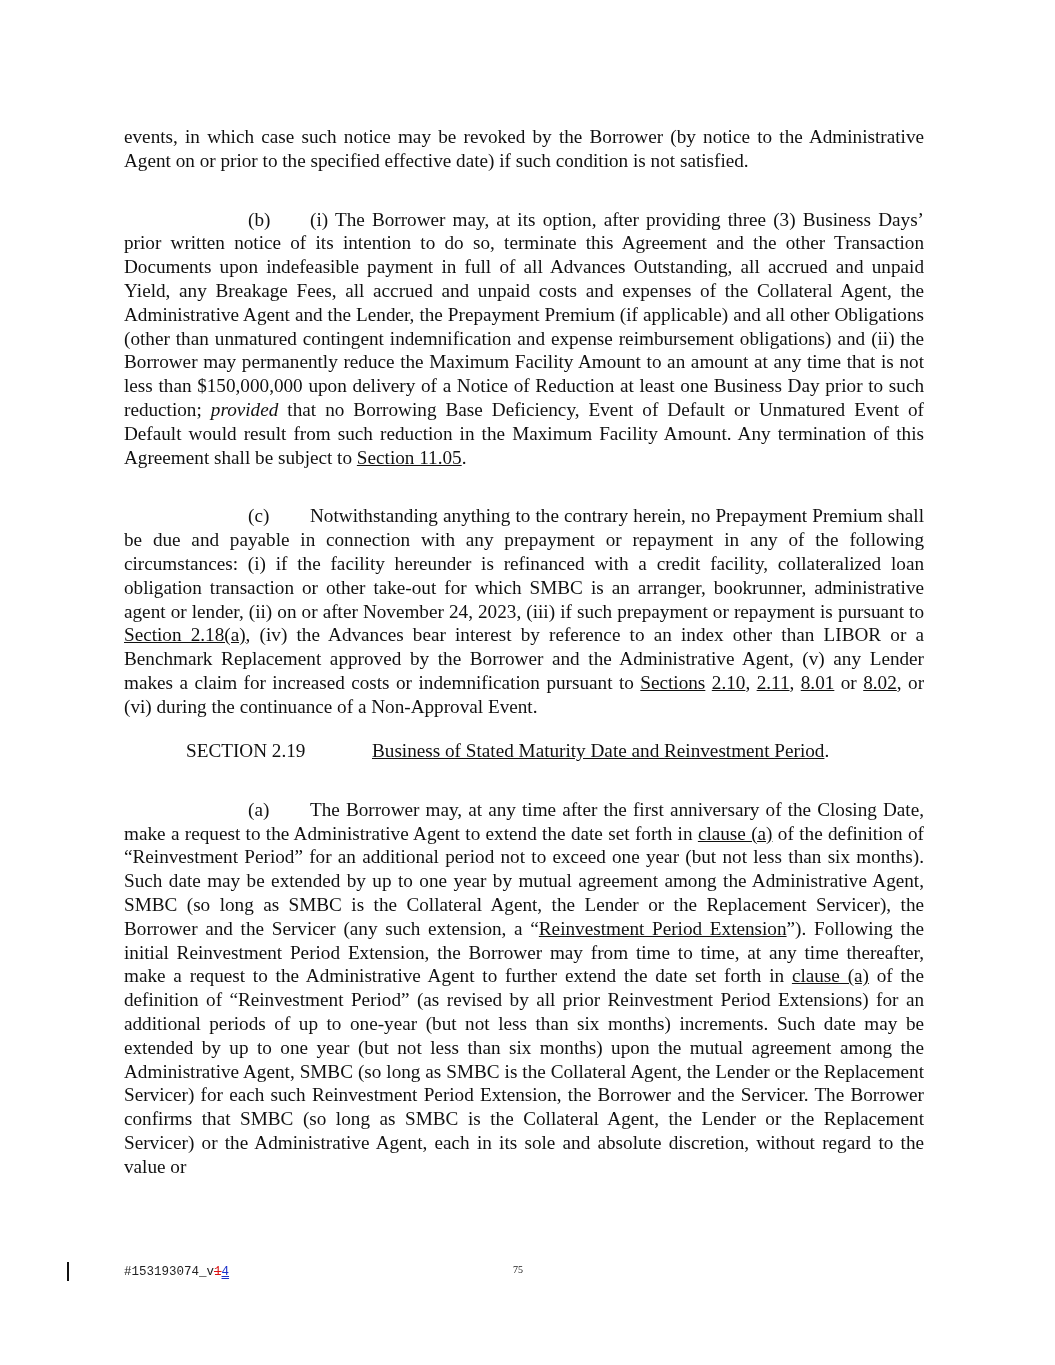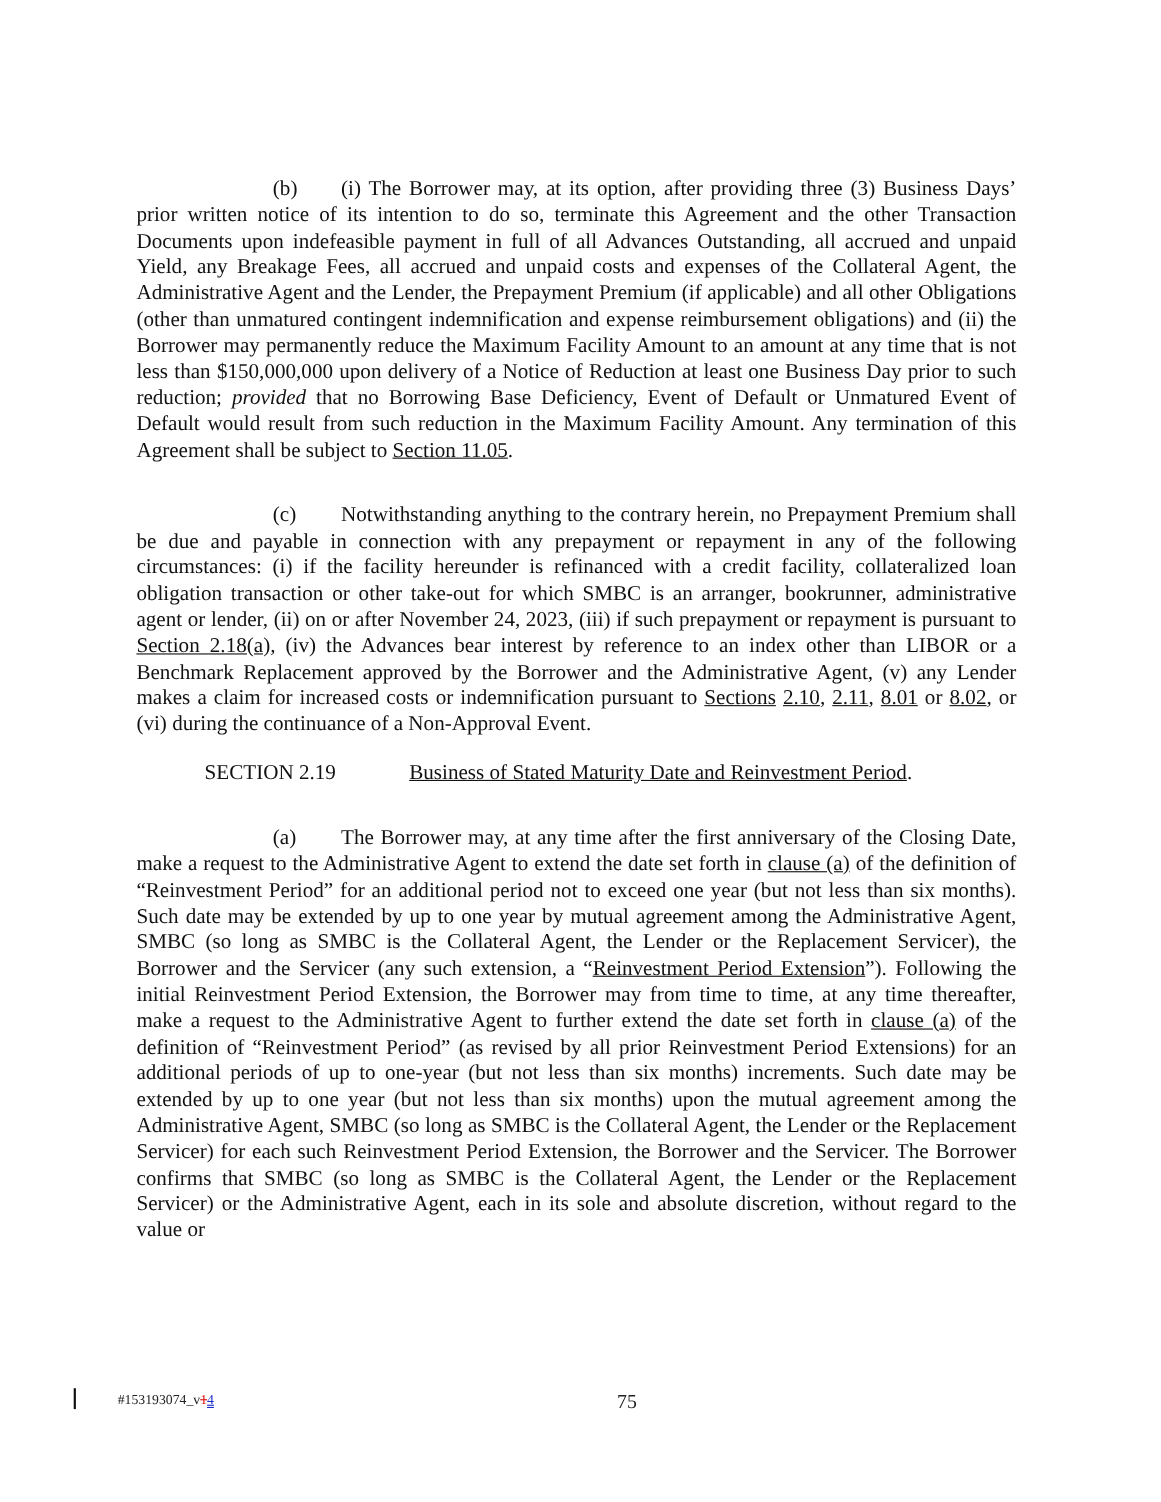"events, in which case such" p { html: none -> <p>events, in which case such notice may be revoked by the Borrower (by notice to the Administrative Agent on or prior to the specified effective date) if such condition is not satisfied.</p> }
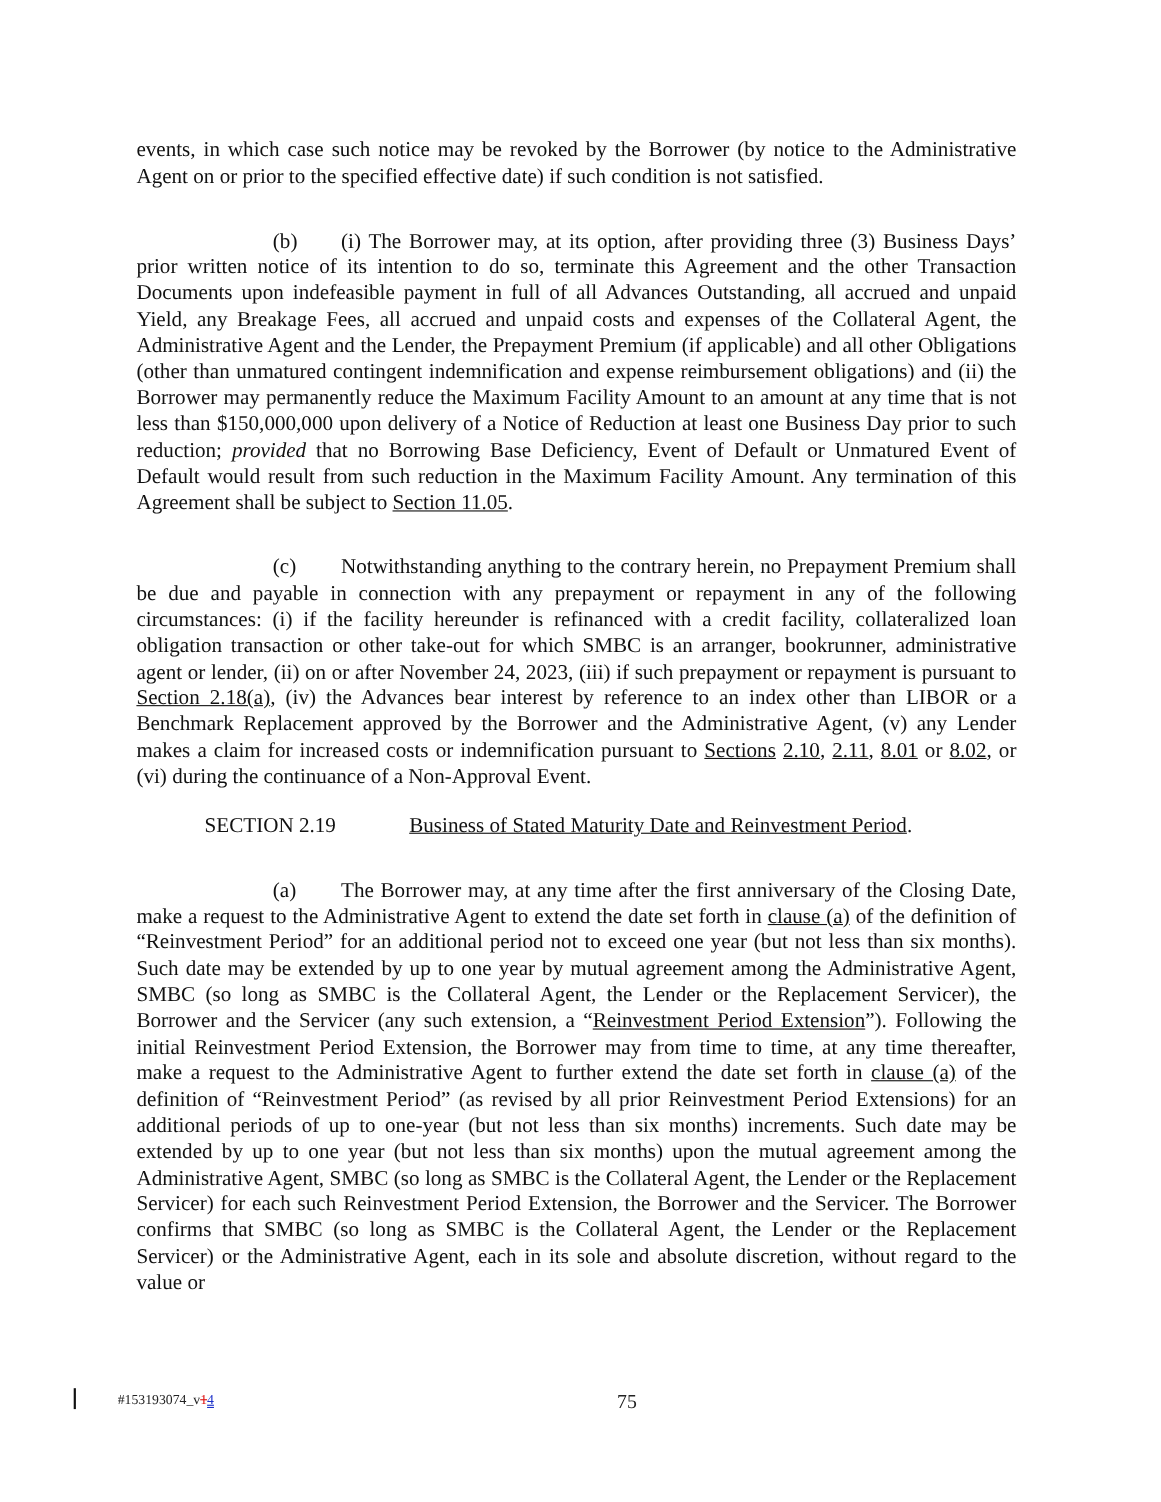"#153193074_v14" .footer-docid { font-family: Liberation Serif, serif -> Liberation Mono, monospace; left: 107px -> 124px }
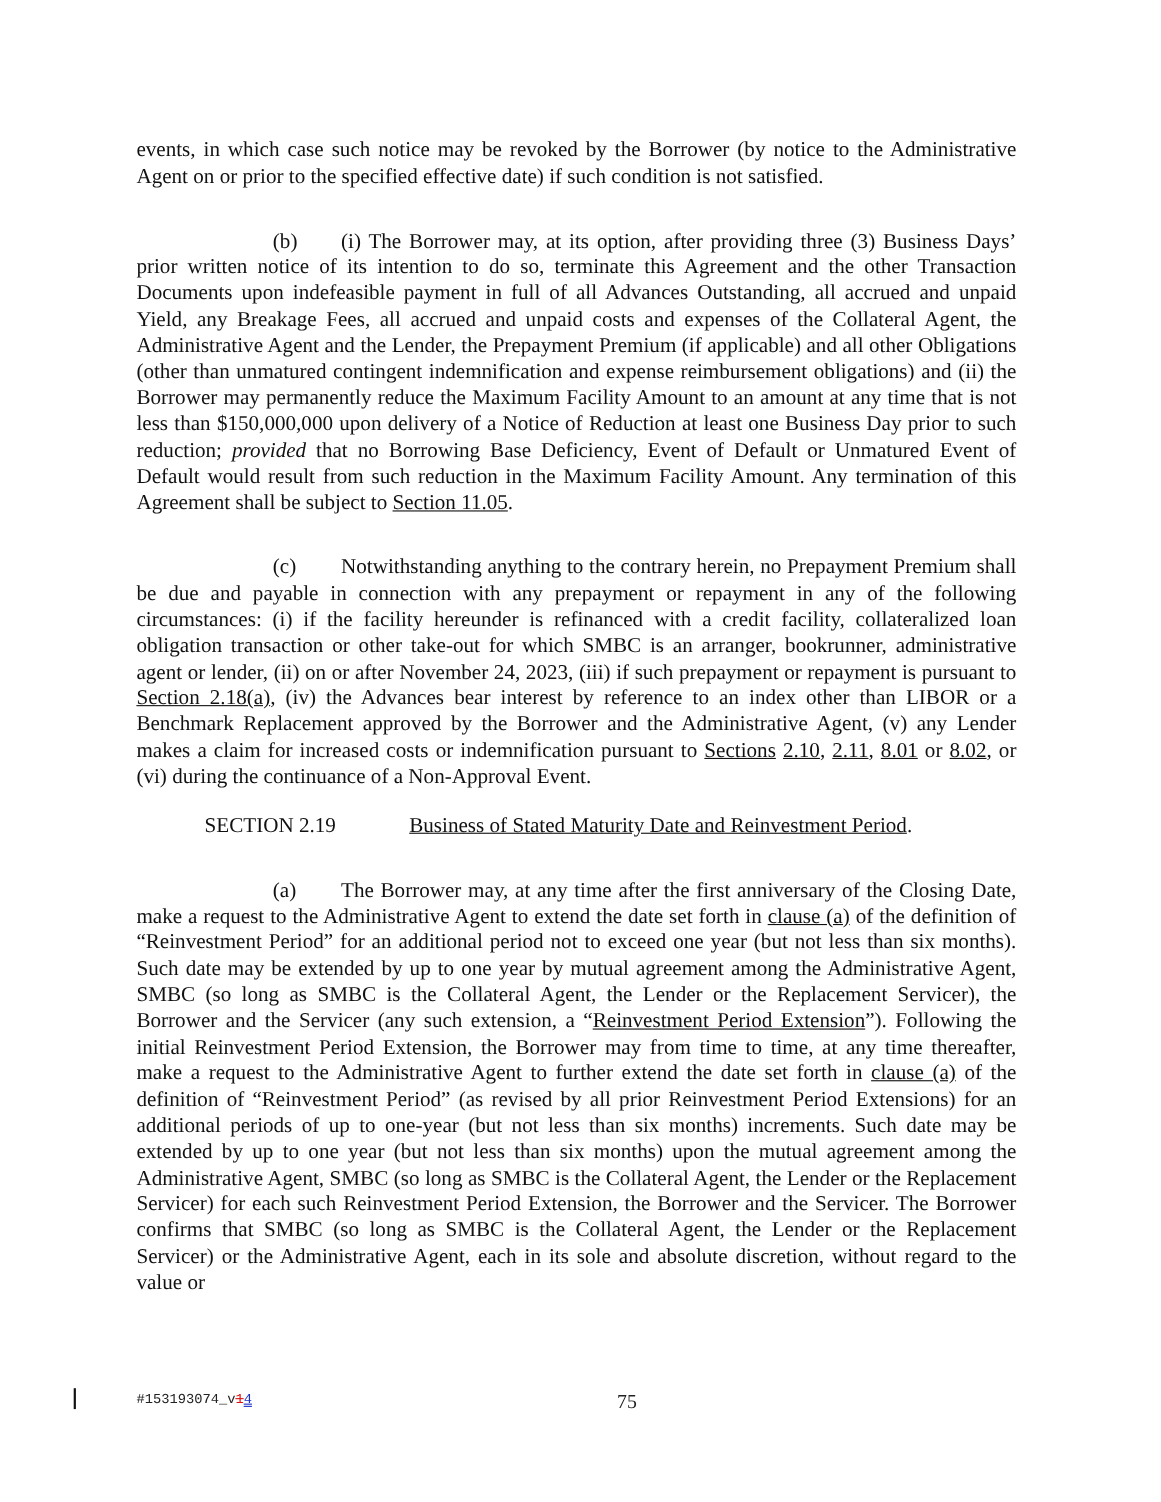"75" .page-num { font-size: 18px -> 10px; margin-left: 48px -> none }
